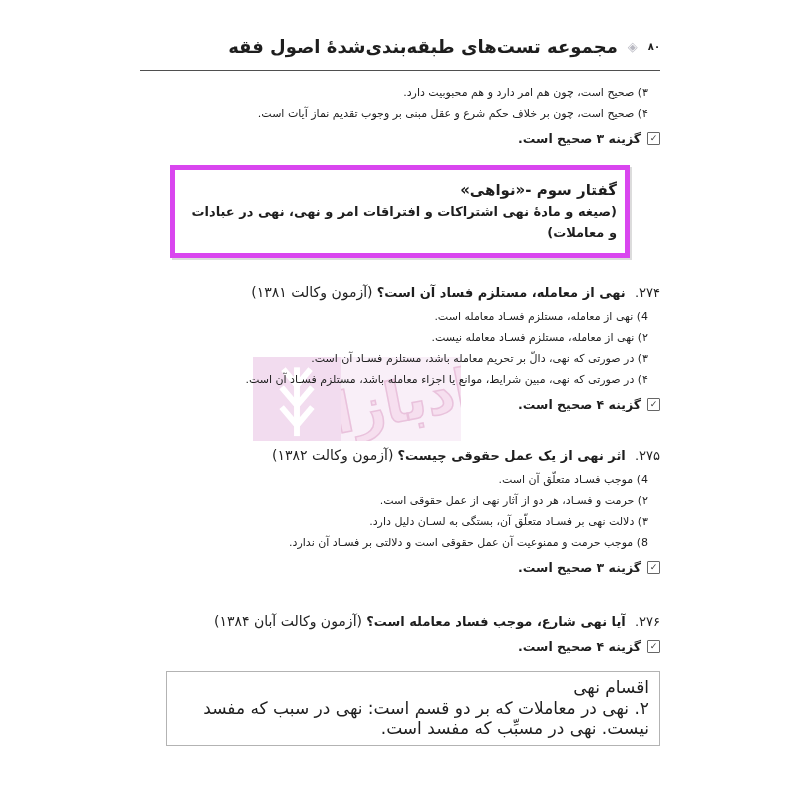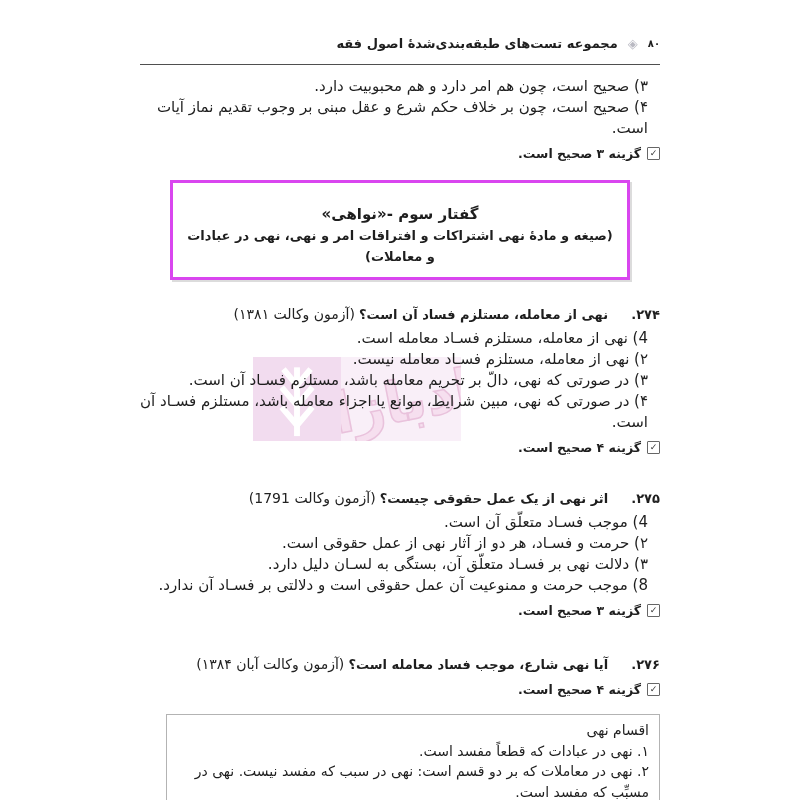"مجموعه تست‌های طبقه‌بندی‌شدهٔ اصول فقه" .book-title { font-size: 13px -> 18px }
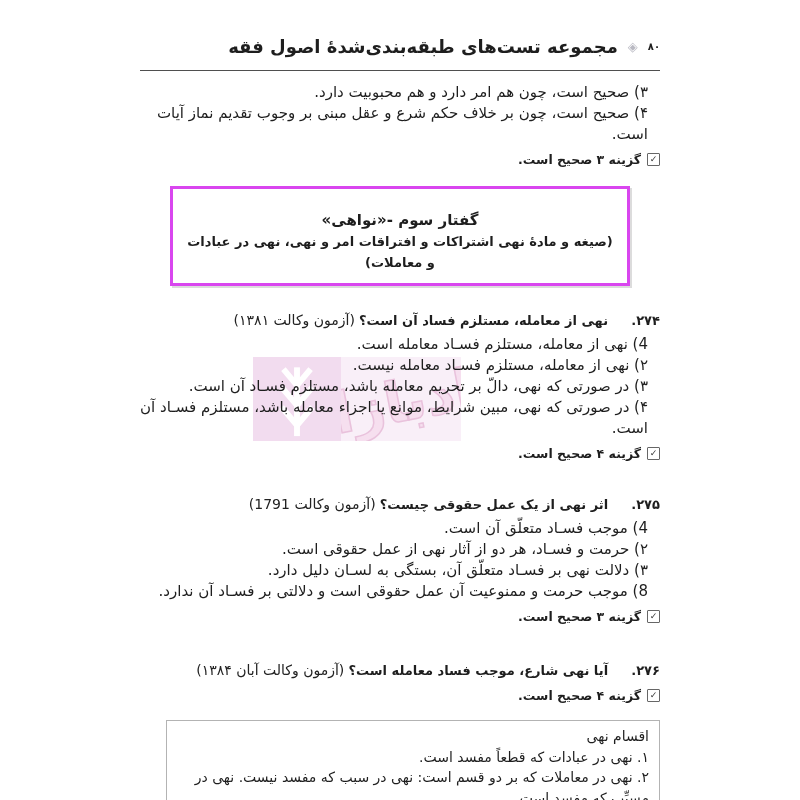"۳) صحیح است، چون هم" .opt { font-size: 15px -> 11px }
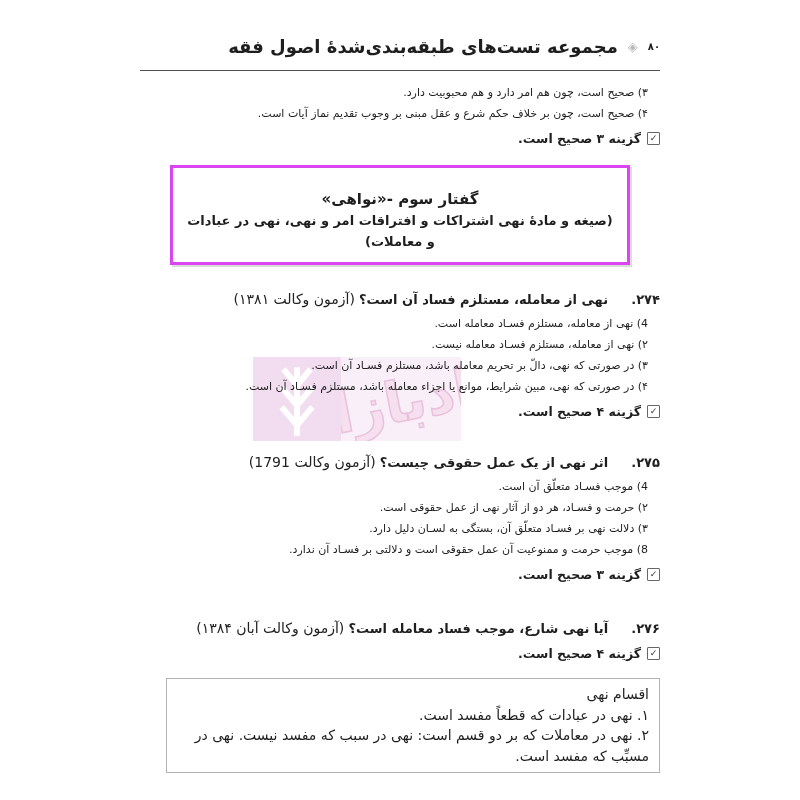"گفتار سوم -«نواهی»" .section-box { border: 3px solid #d946ef -> 5px solid #d946ef; padding: 20px 8px 10px 8px -> 9px 8px 10px 8px; text-align: center -> right }
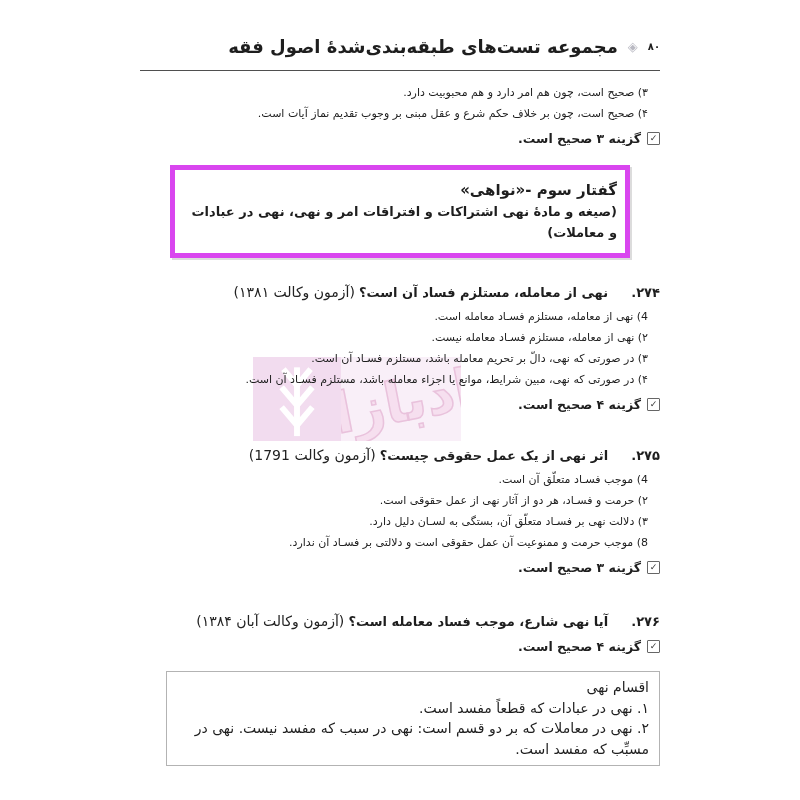"۲۷۴." .q-num { font-weight: bold -> normal; margin-left: 19px -> 5px }
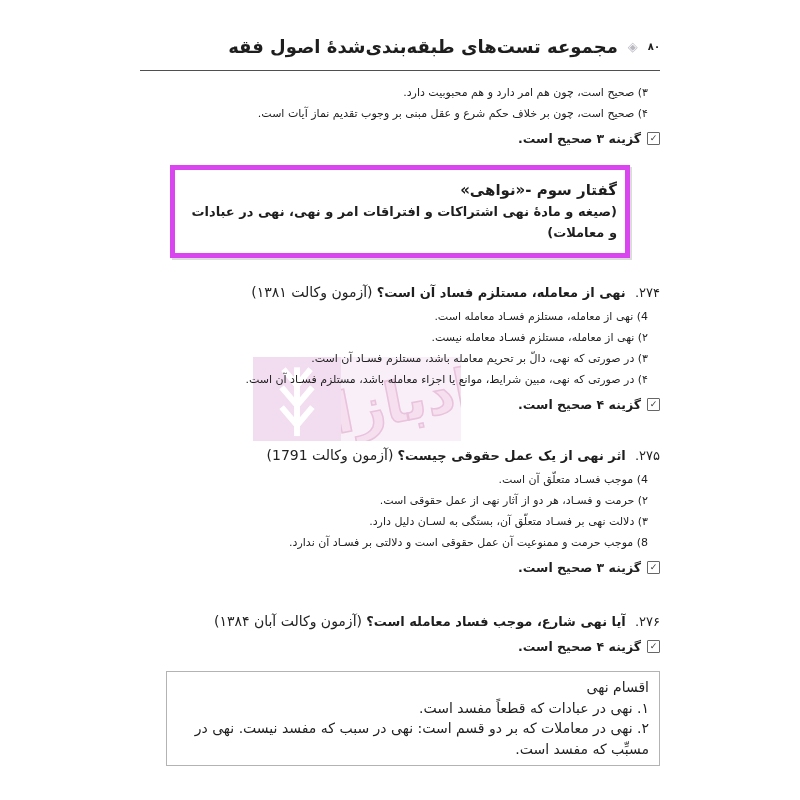"(آزمون وکالت 1791)" span.q-ref { text: 1791 -> ۱۳۸۲ }
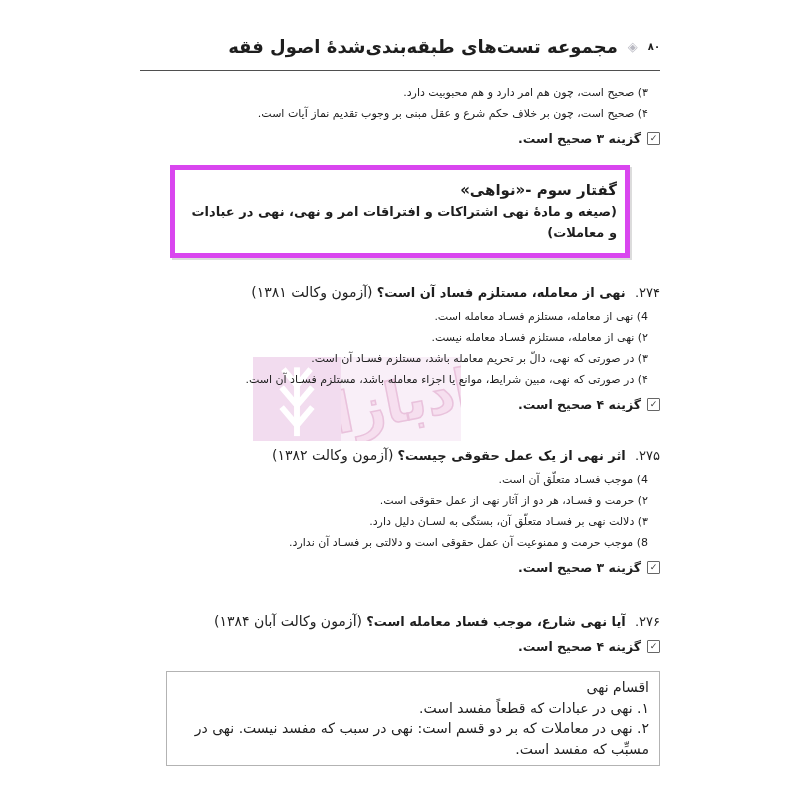"اقسام نهی" .note-line { font-size: 14px -> 17px }
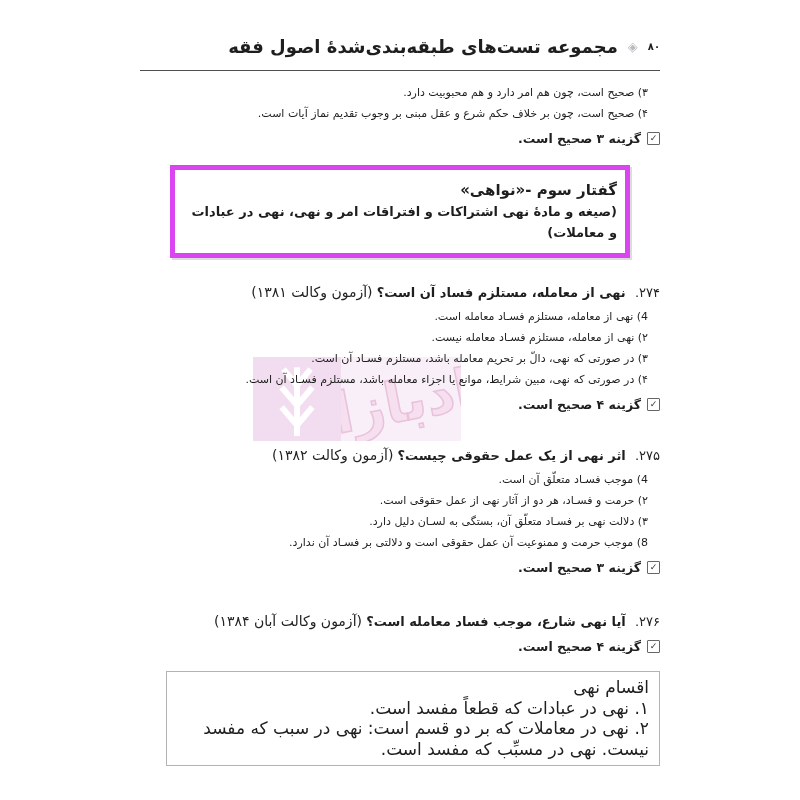"۱. نهی در عبادات که" p.note-line { html: <p>۱. نهی در عبادات که قطعاً مفسد است.</p> -> none }
